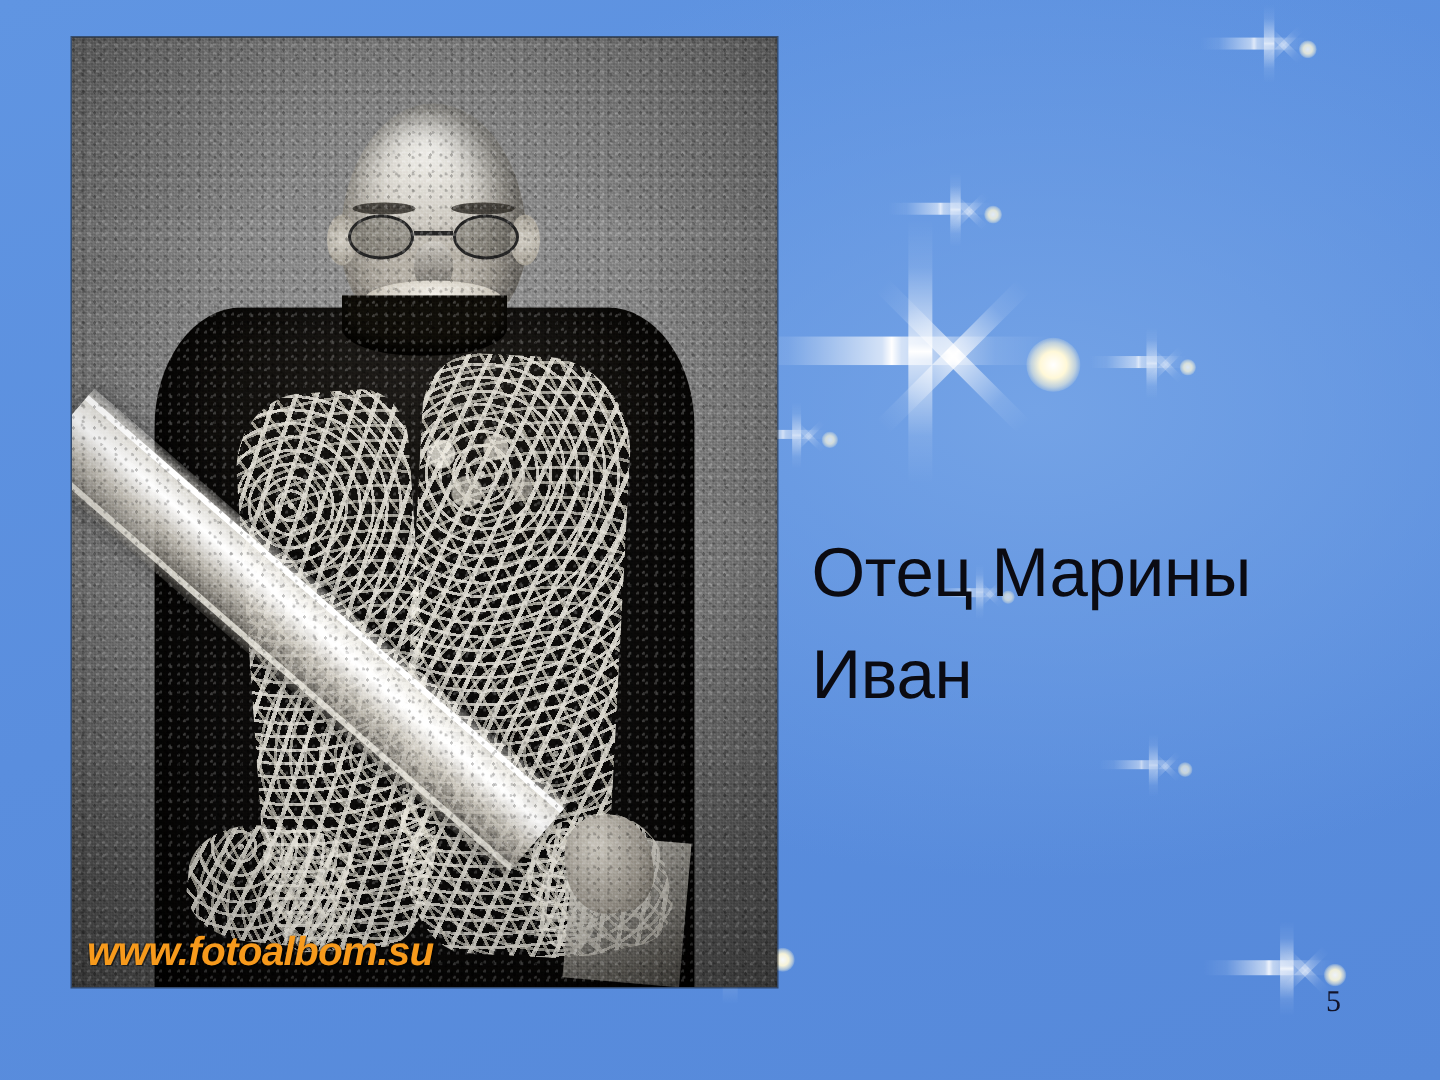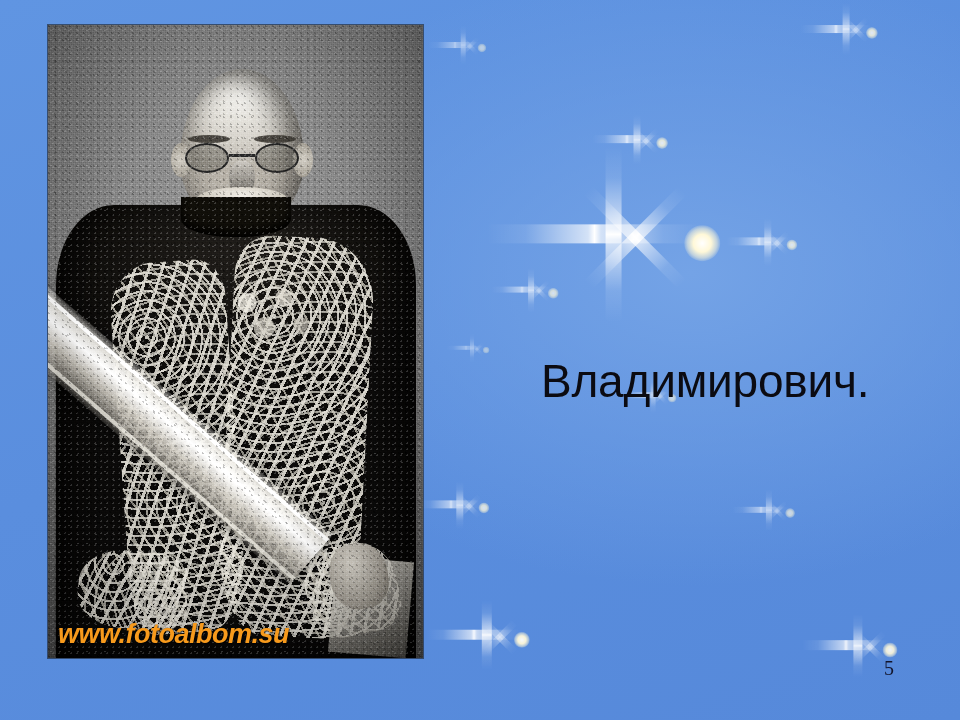"Отец Марины" span.caption-line { html: none -> <span>Отец Марины</span> }
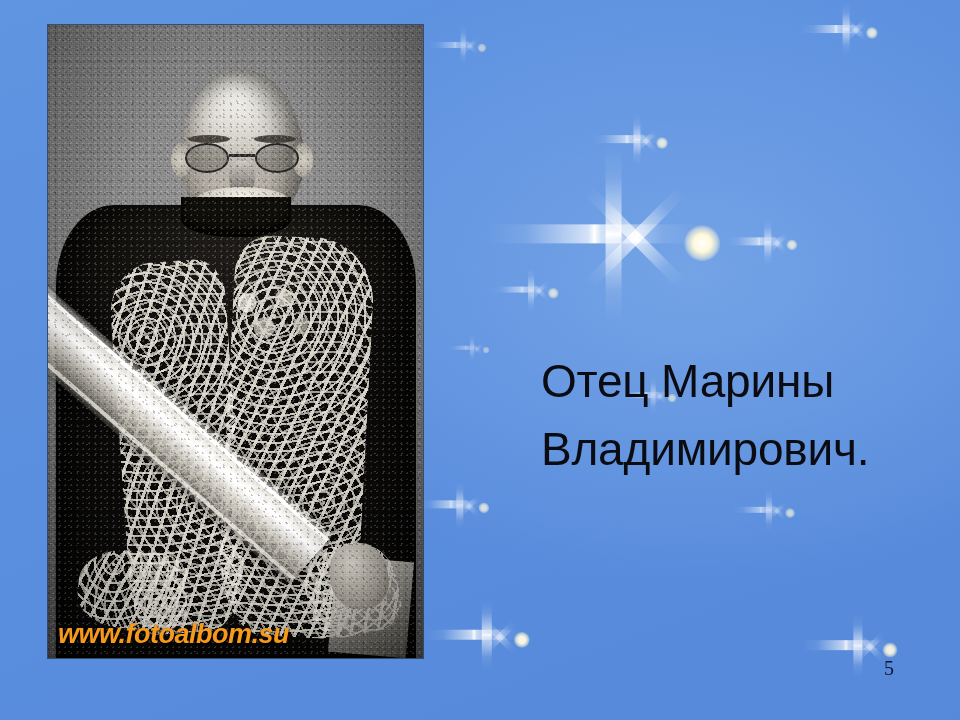"Иван" span.caption-line { html: none -> <span>Иван</span> }
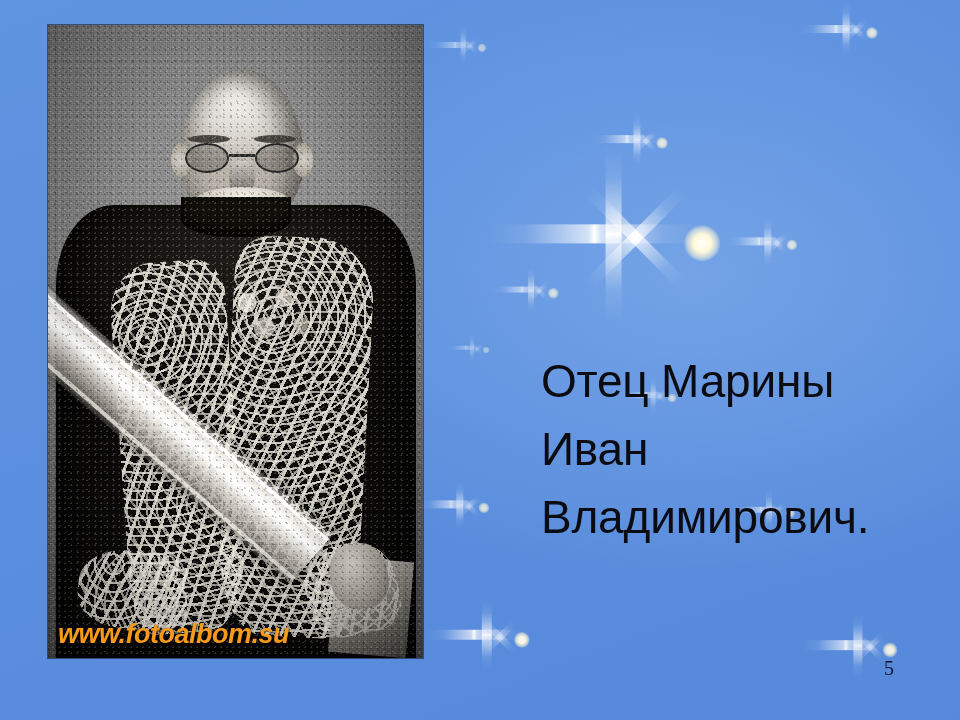"Владимирович." span.caption-line { html: <span>Владимирович.</span> -> none }
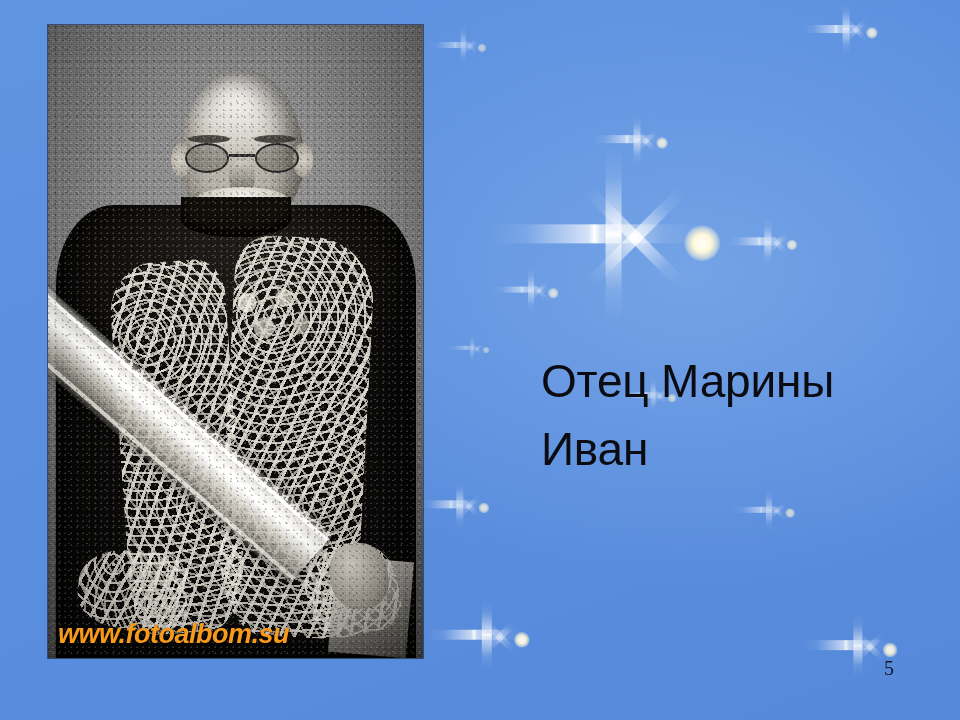"www.fotoalbom.su" .photo-frame { width: 375px -> 470px }
